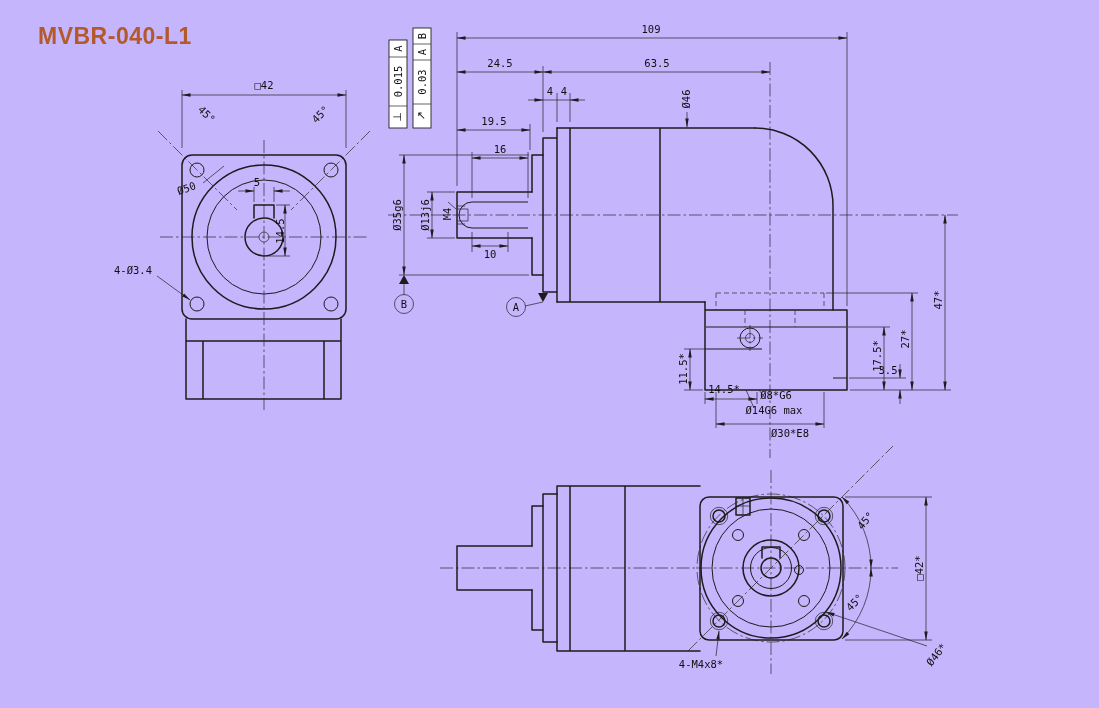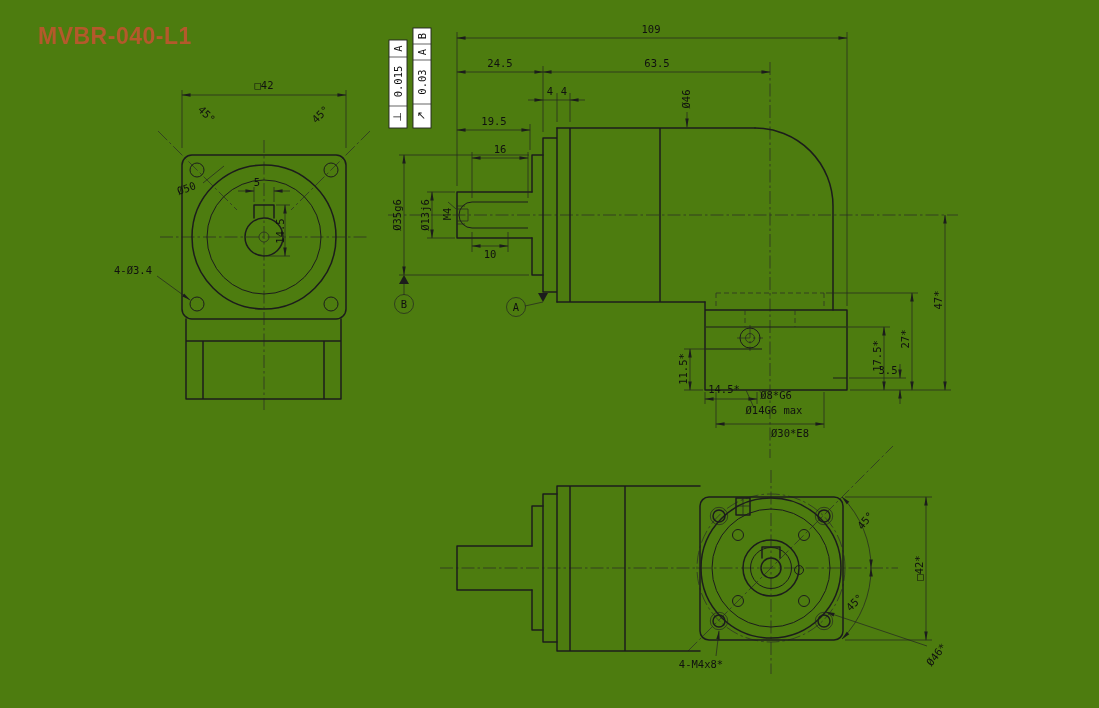"MVBR-040-L1" .stage { background: #4d7c0f -> #c4b5fd }
